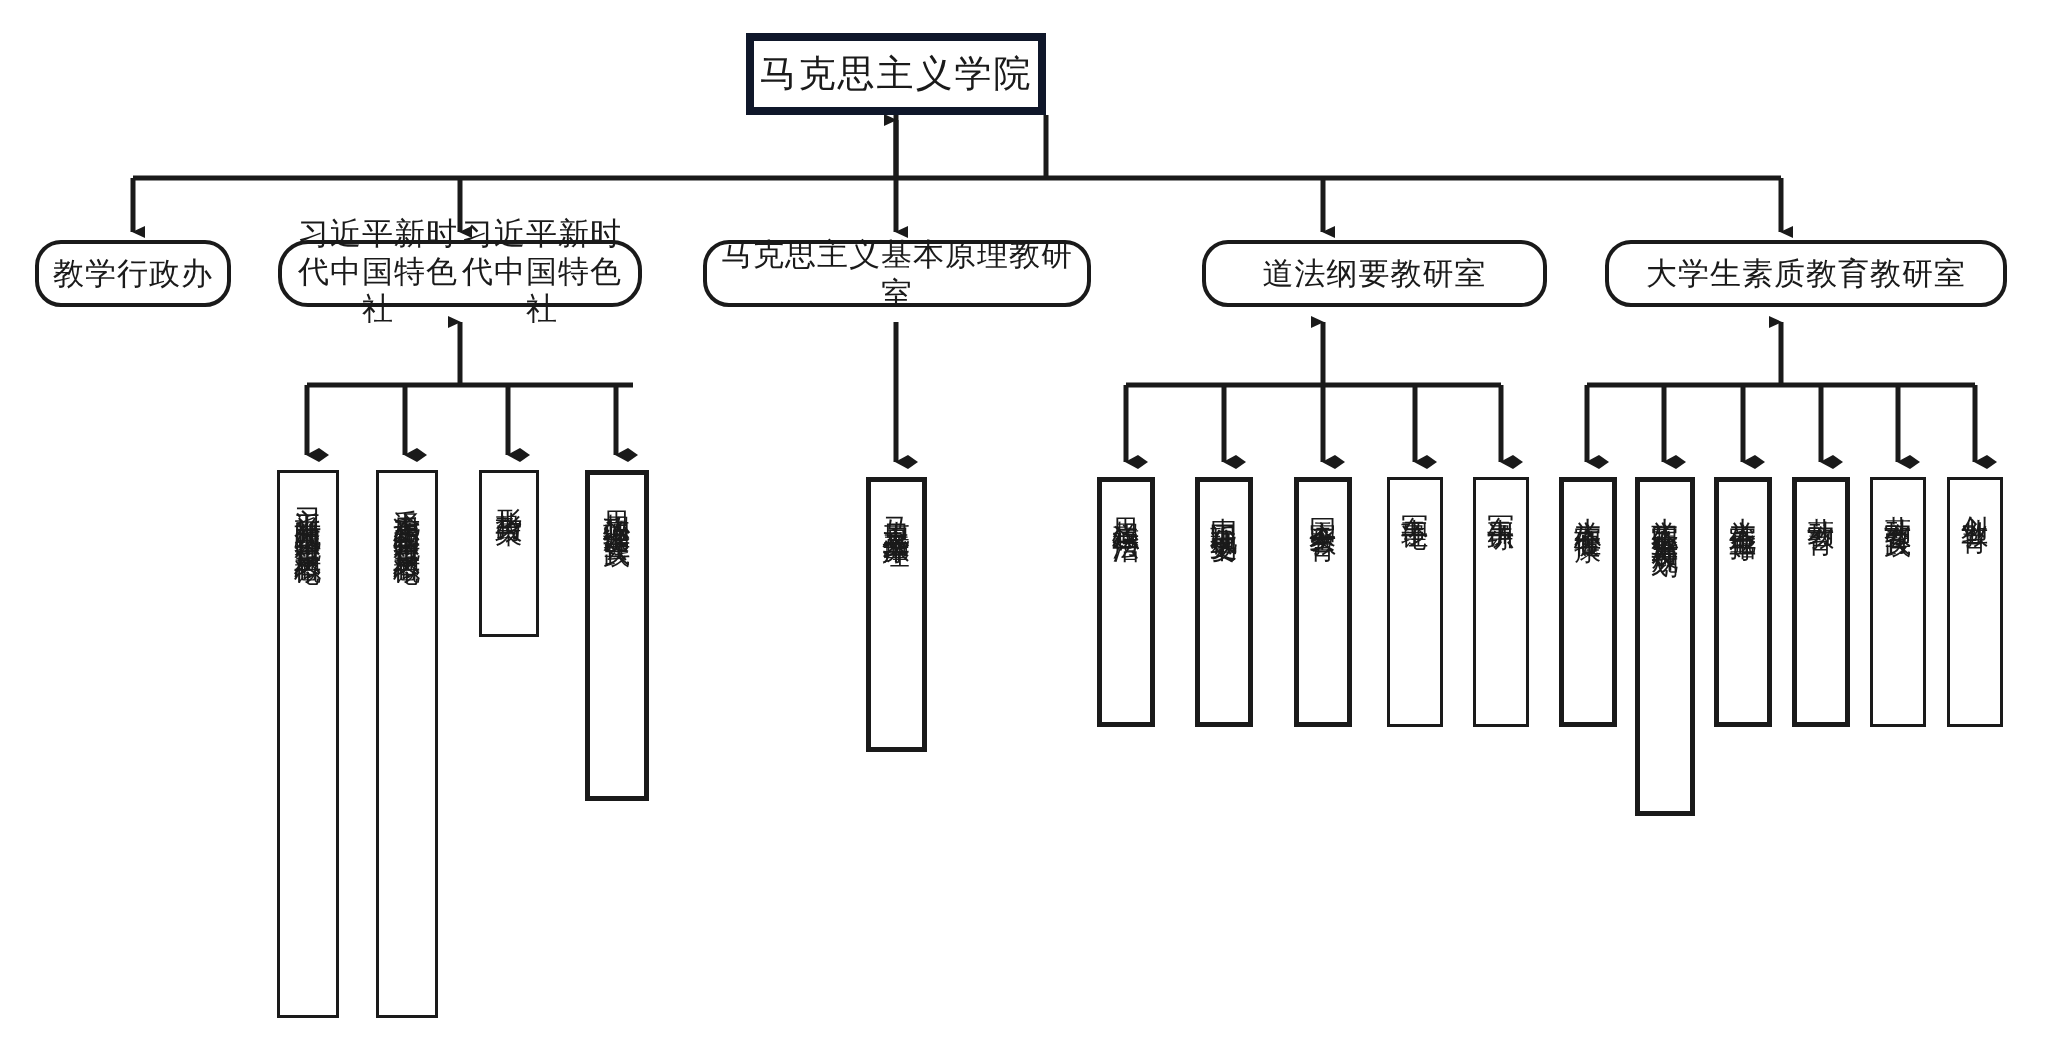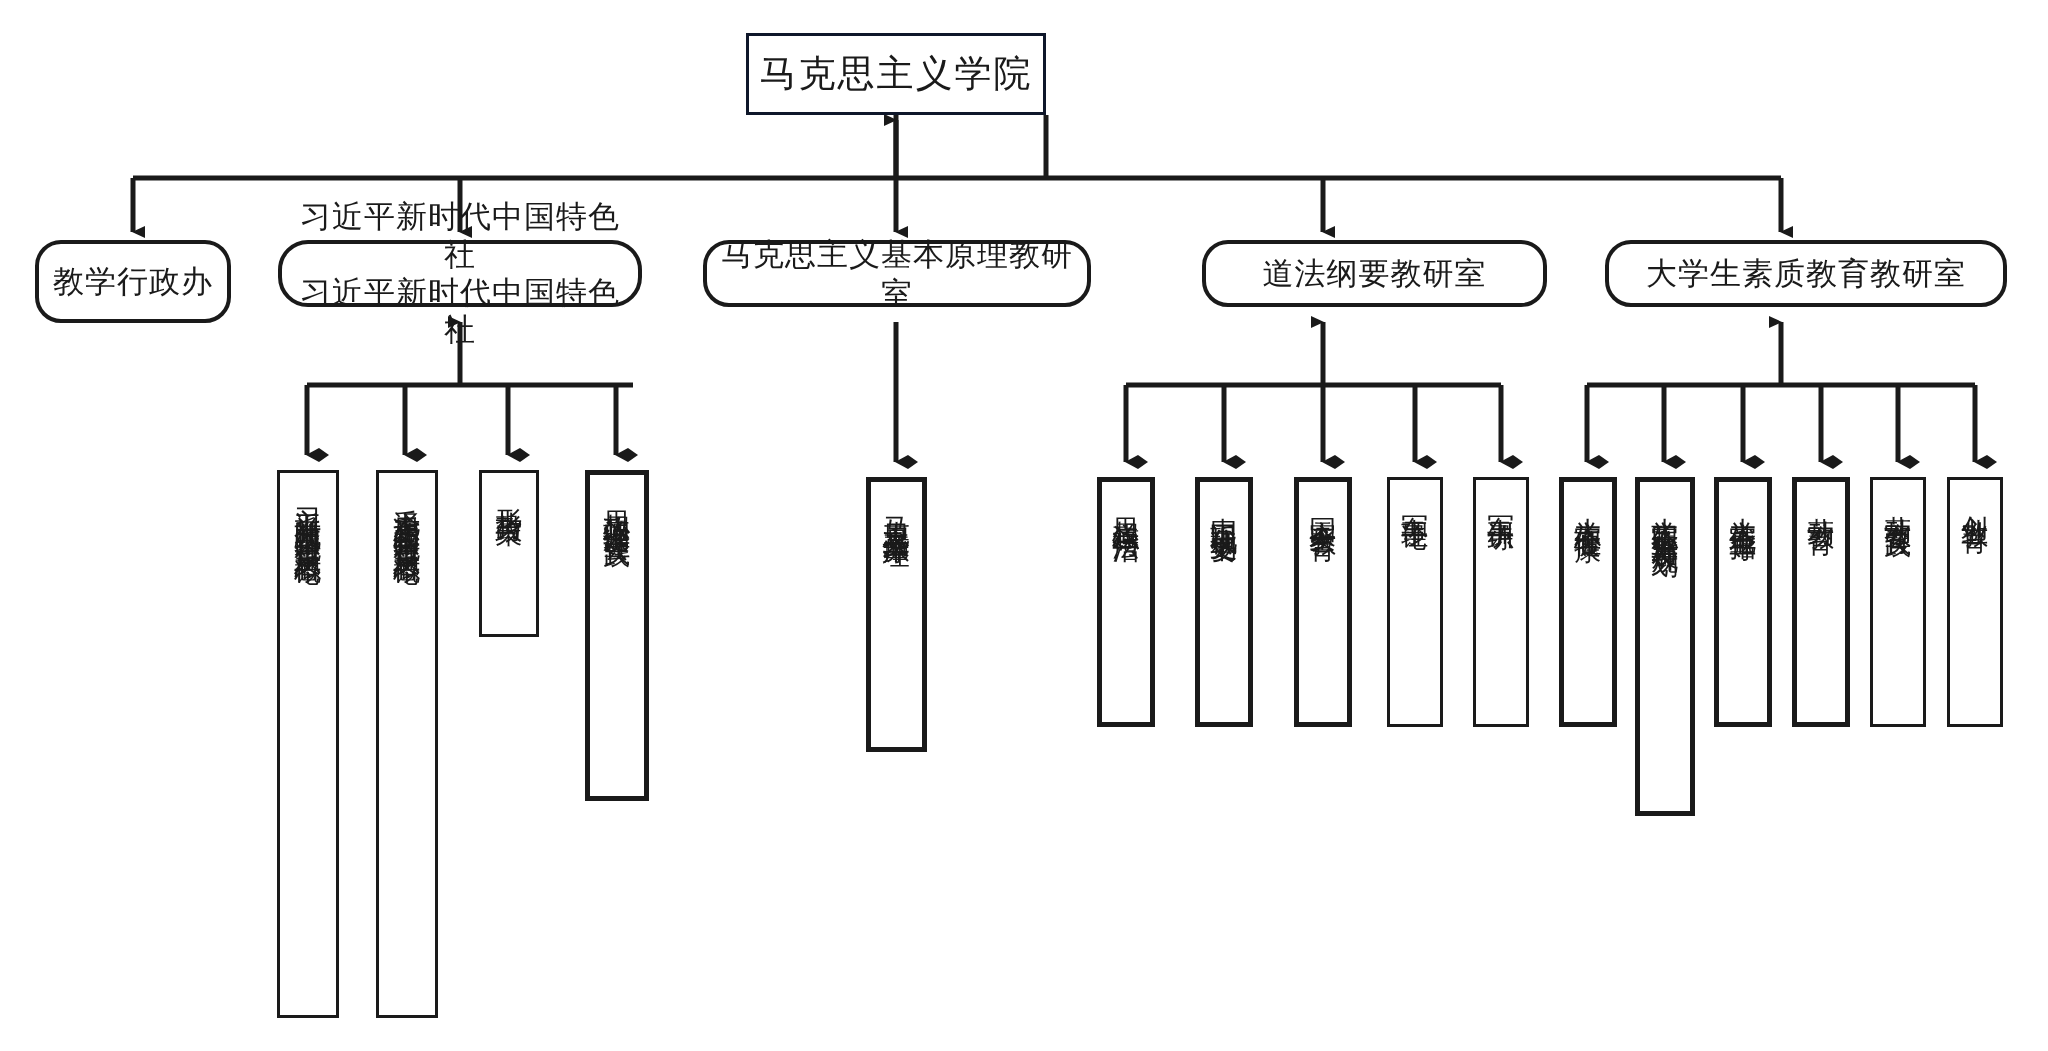"马克思主义学院" .node.root { border: 3px solid #0f172a -> 8px solid #0f172a }
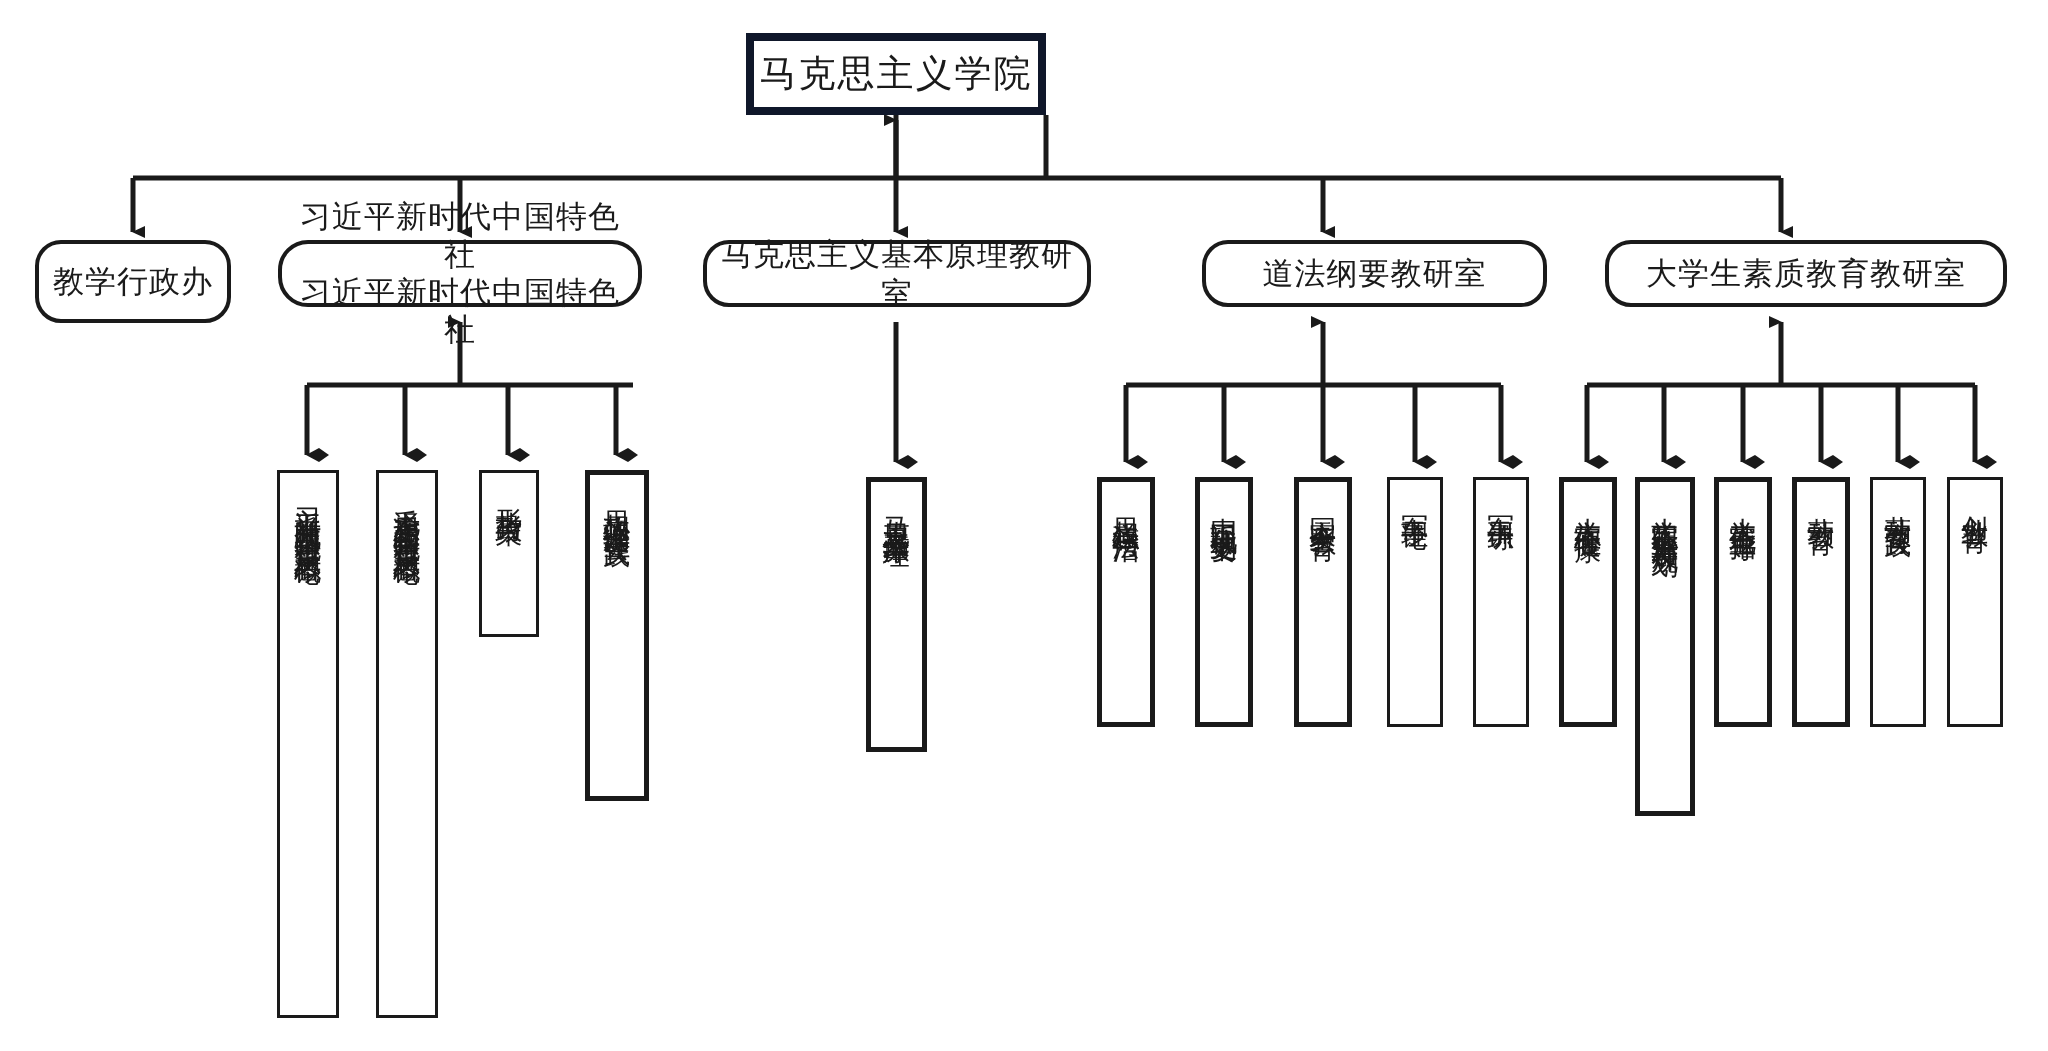"习近平新时代中国特色社" div.node { flex-direction: column -> row; font-family: none -> Liberation Mono, monospace }
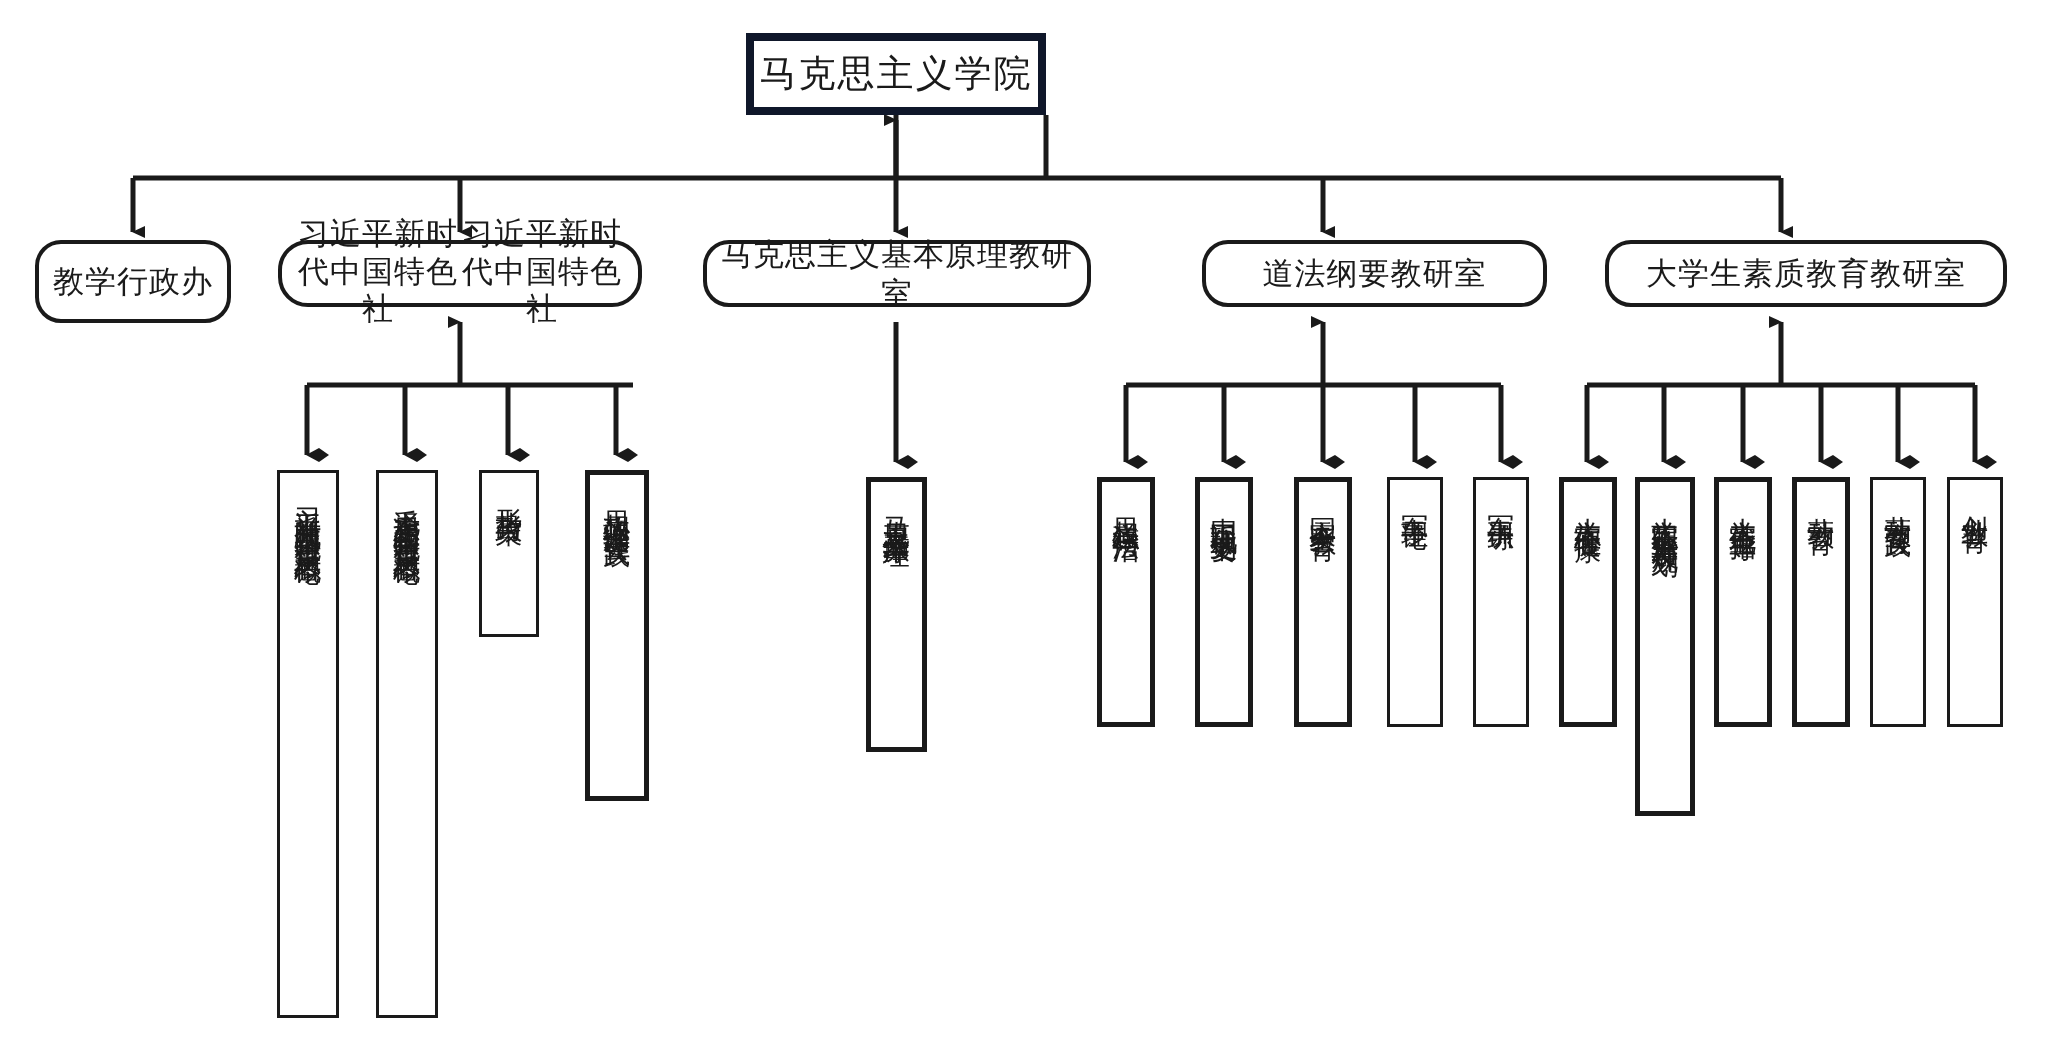"教学行政办" div.node { height: 83px -> 67px }
